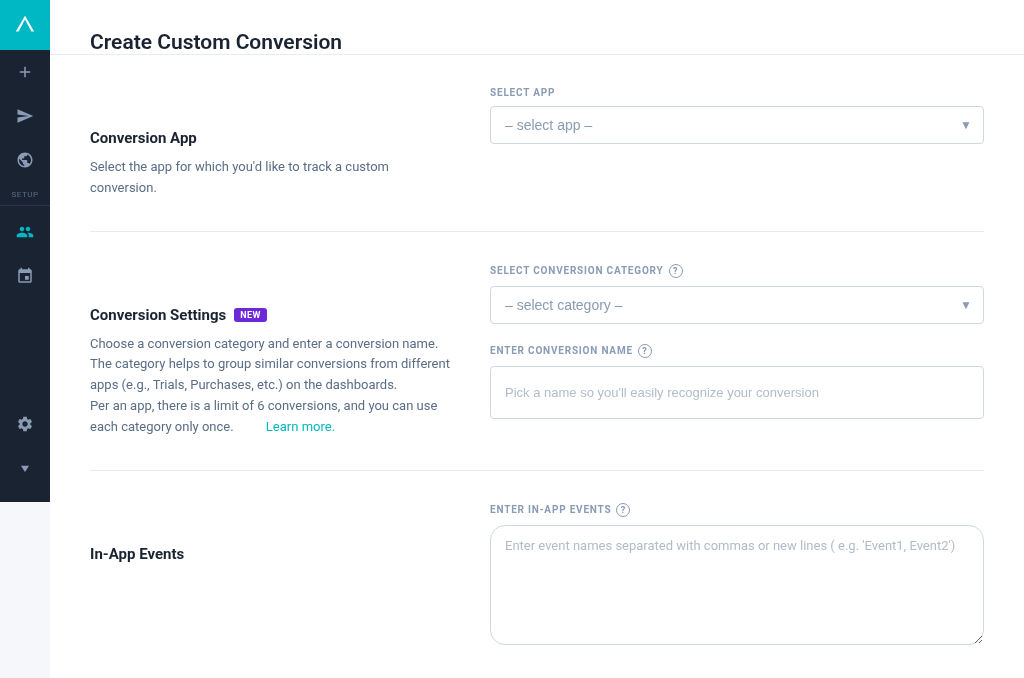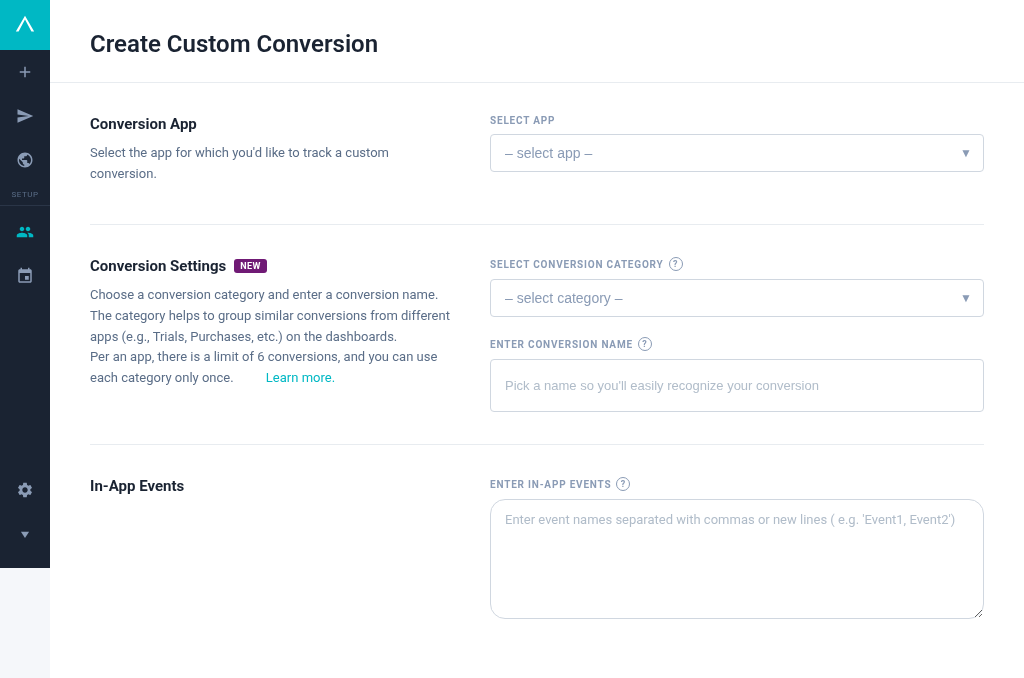"Create Custom Conversion" .page-title { font-size: 24px -> 21px; margin-bottom: 24px -> none }
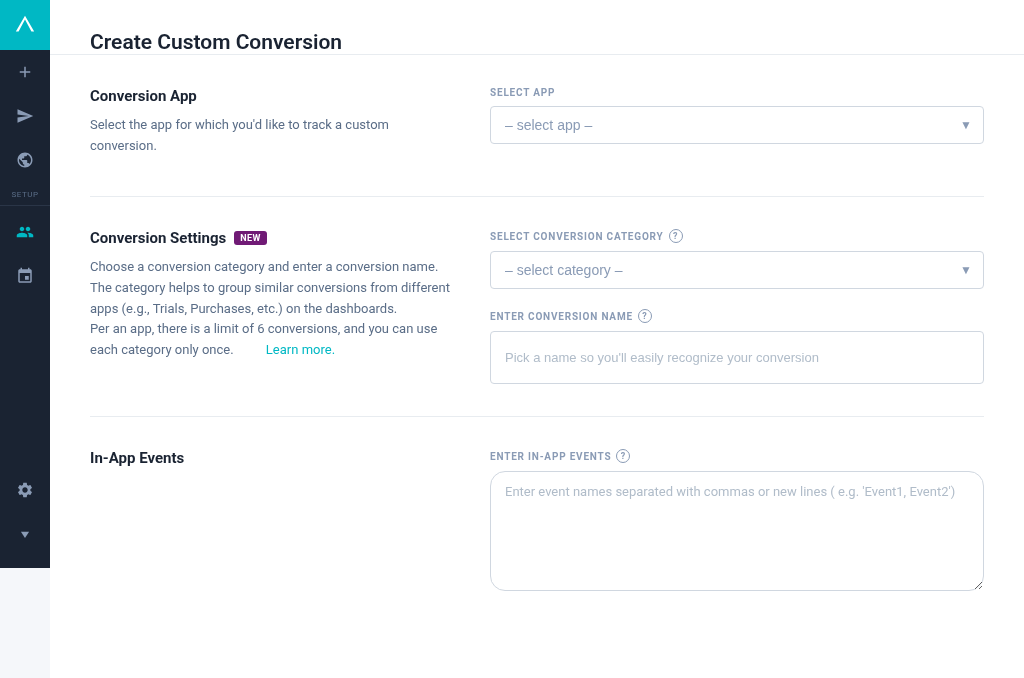"Conversion App" .section-left { margin-top: none -> 42px }
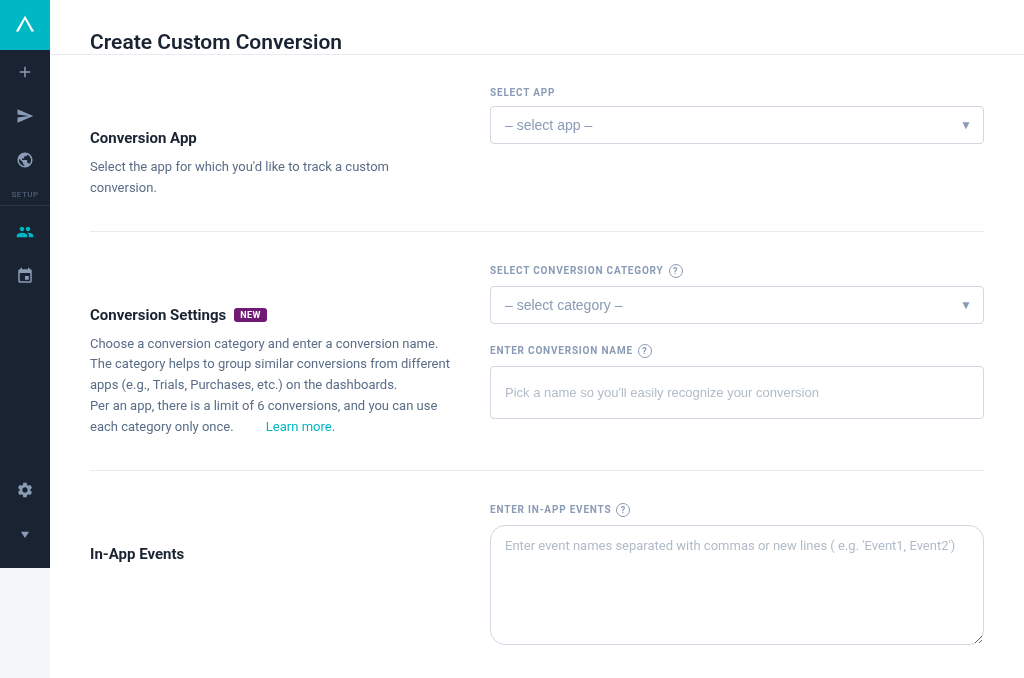"SETUP" .sidebar { height: 568px -> 502px }
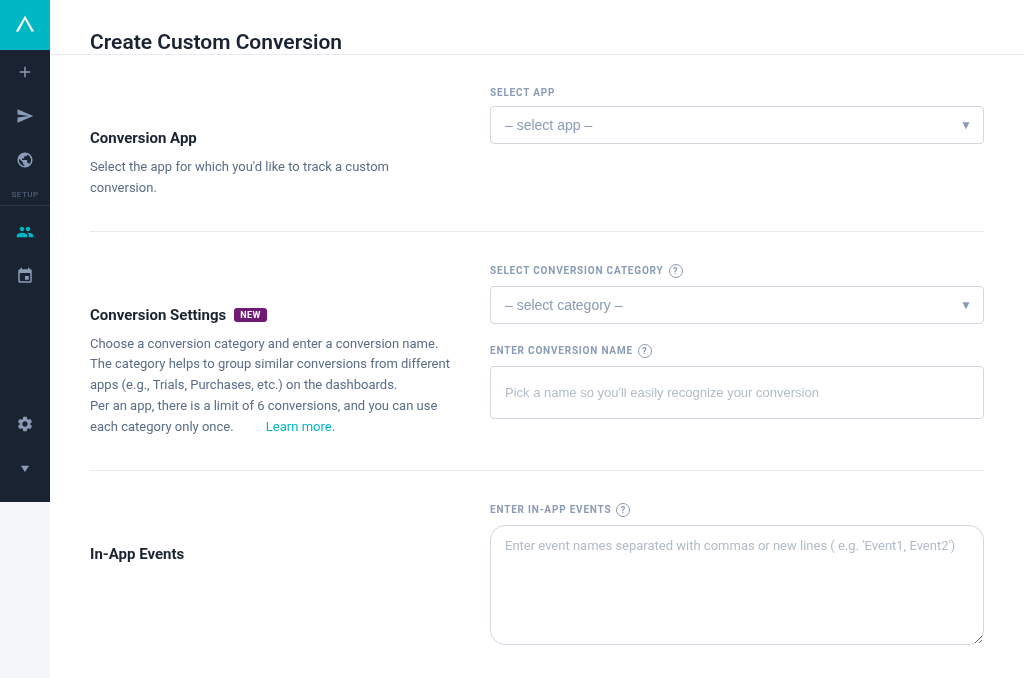"NEW" .badge-new { background: #701a75 -> #6d28d9 }
